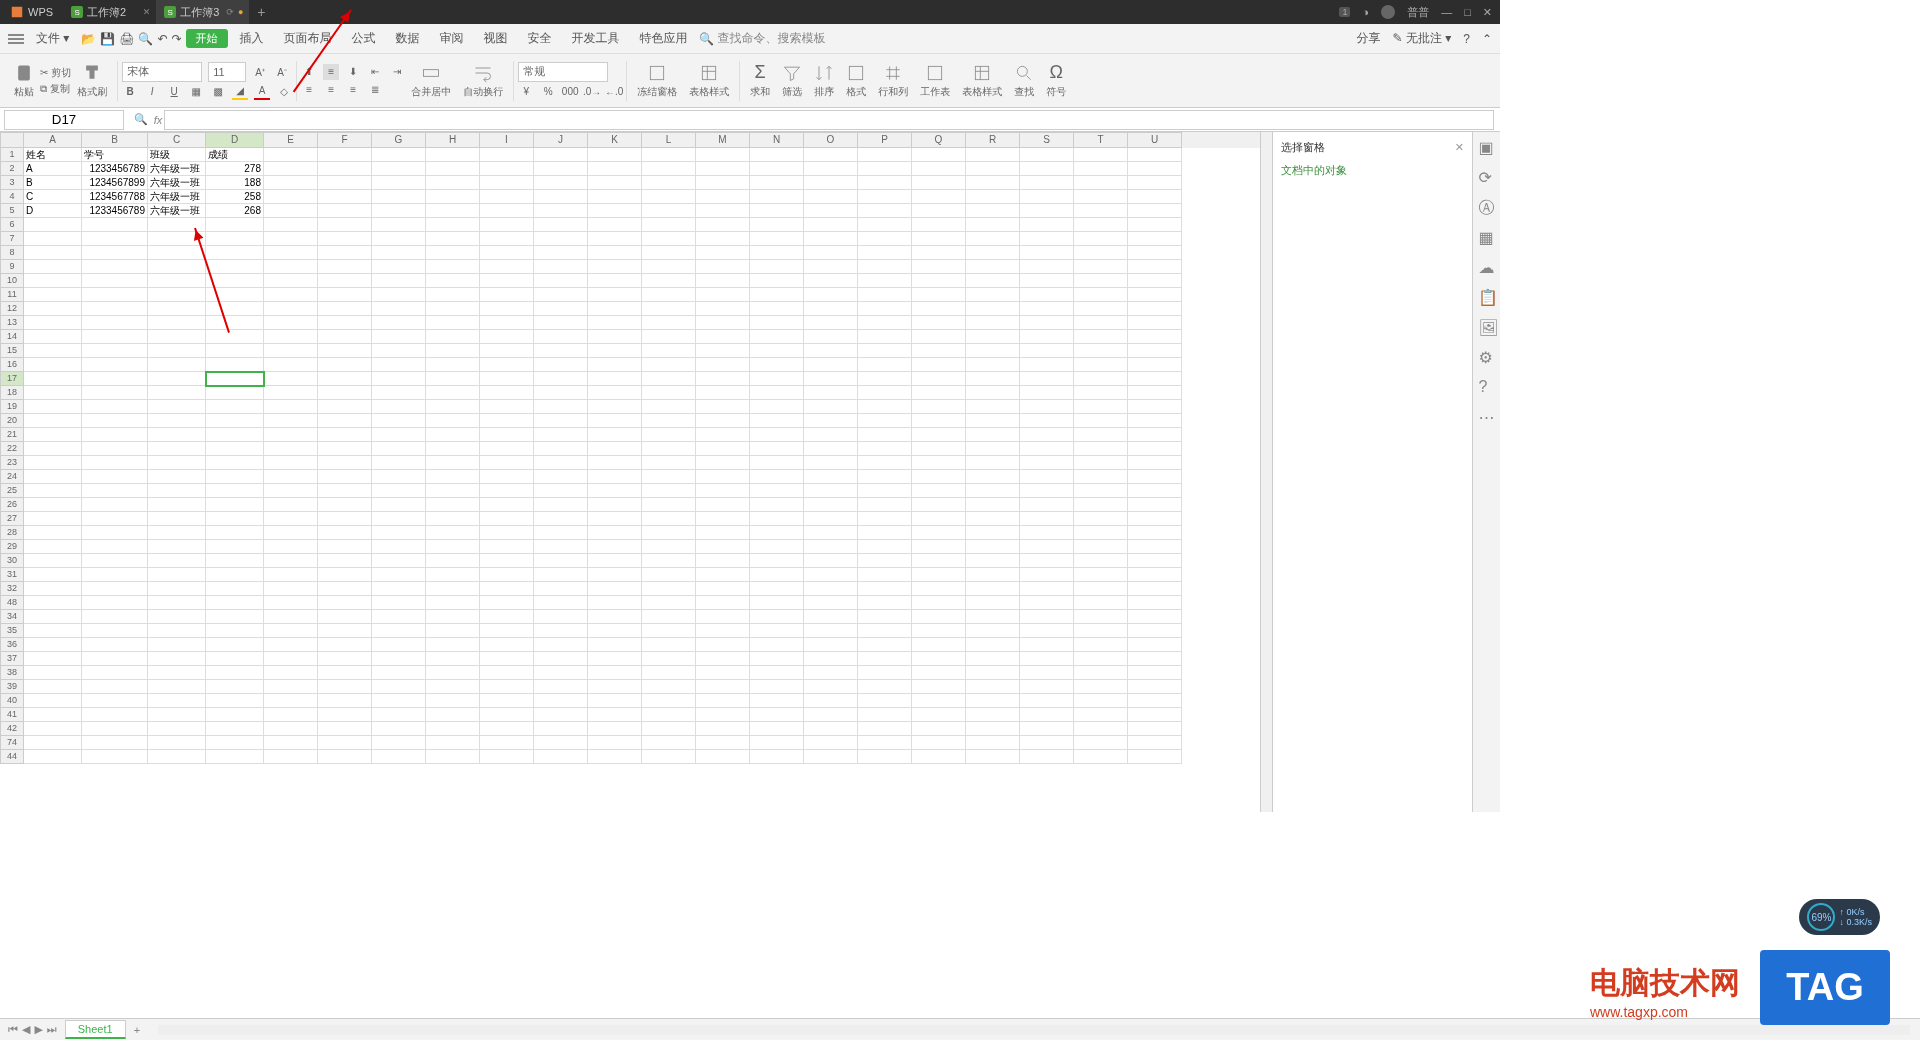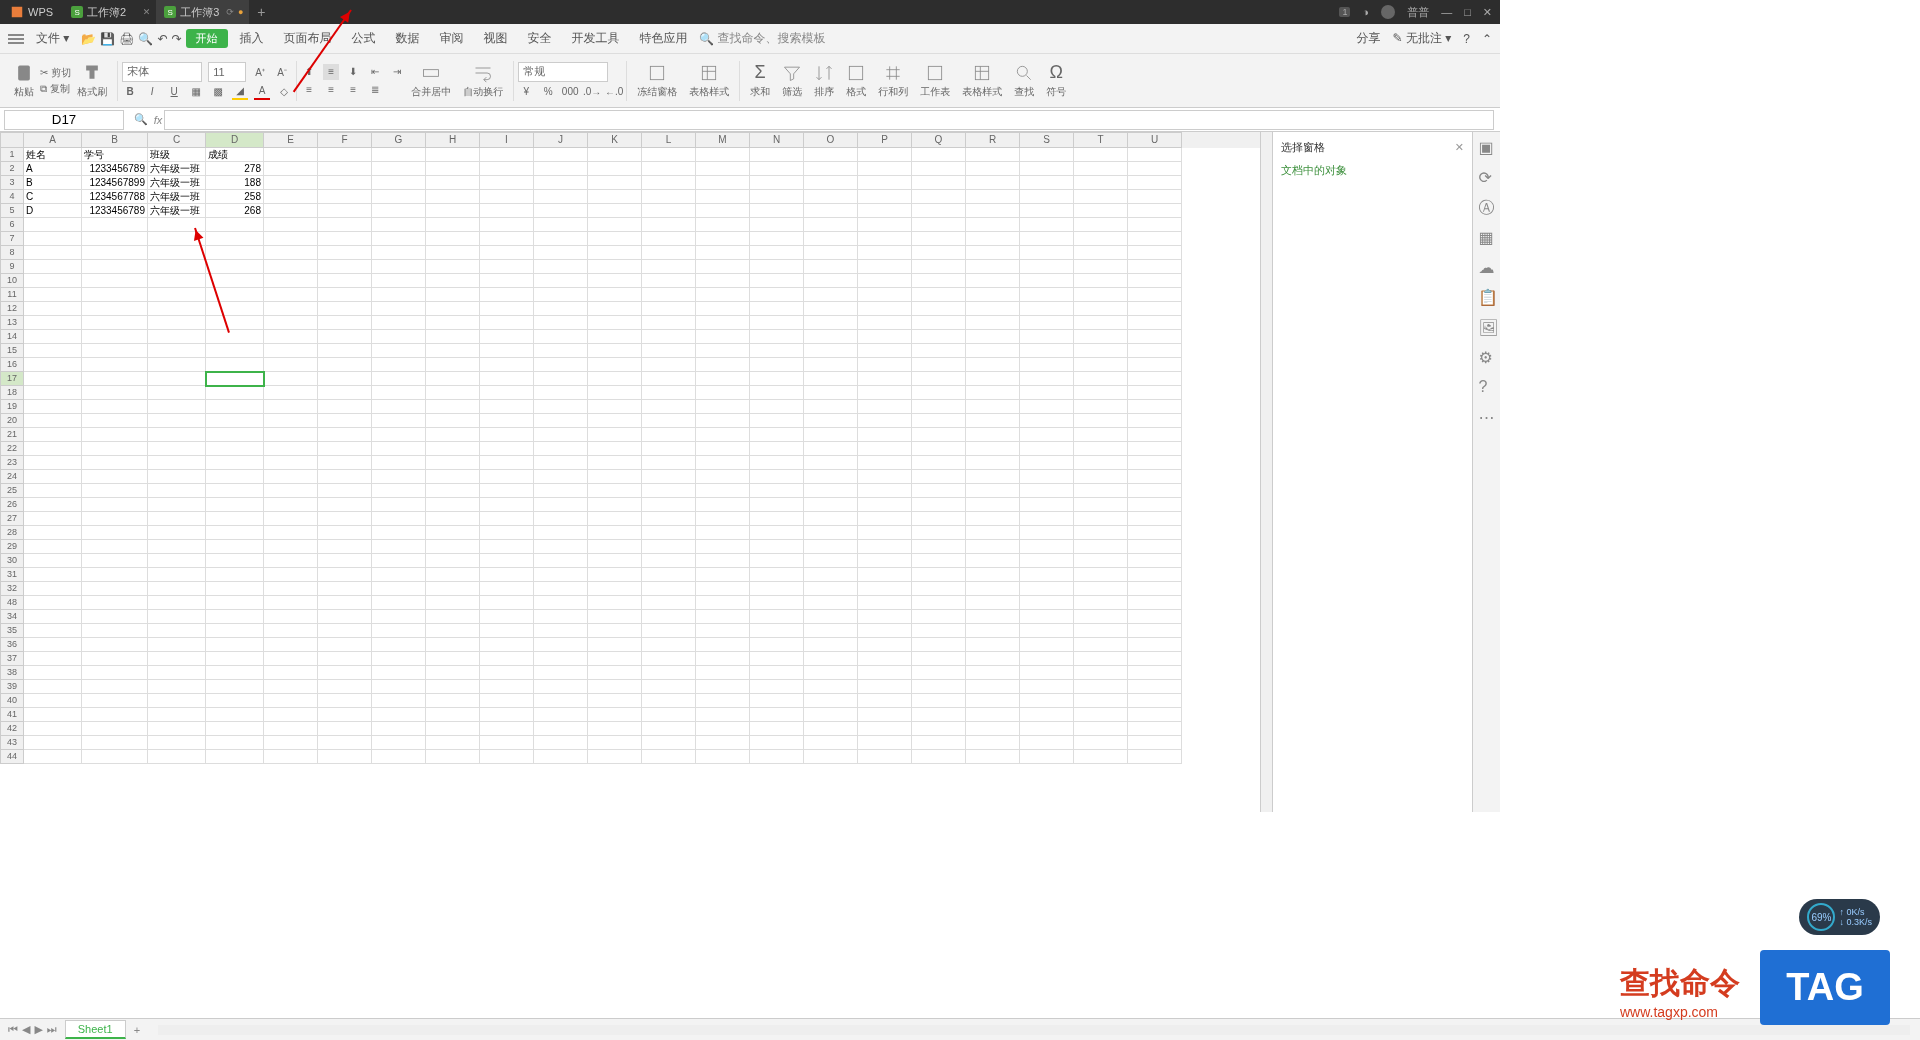"43" div.rh { text: 43 -> 74 }
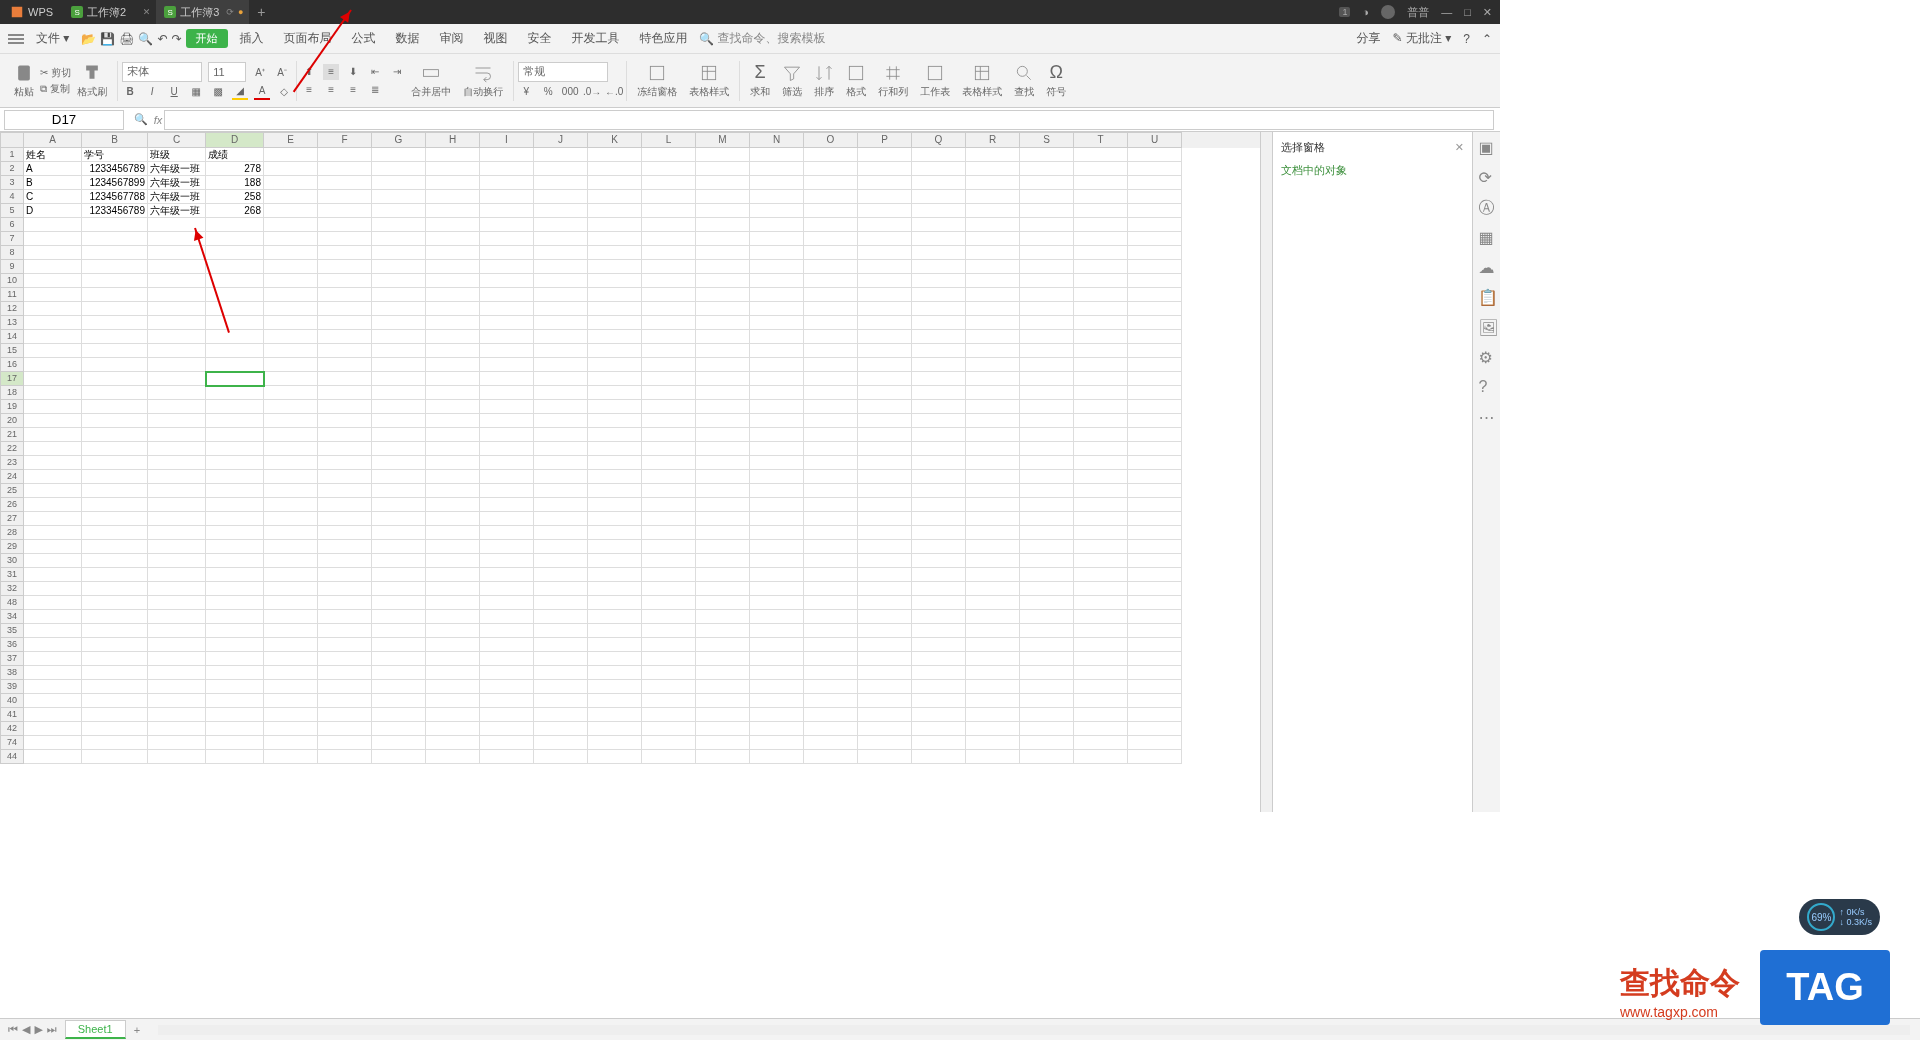"查找命令" span { text: 查找命令 -> 电脑技术网 }
